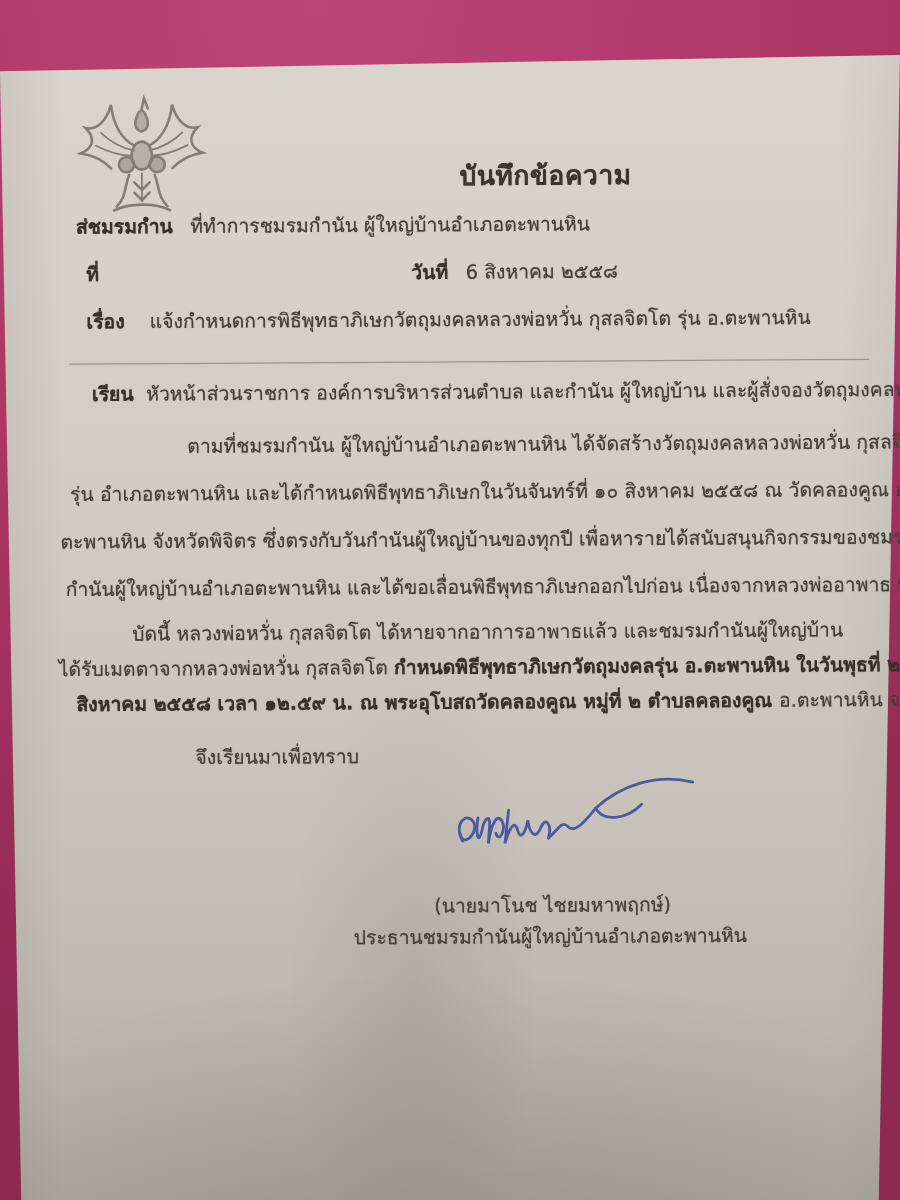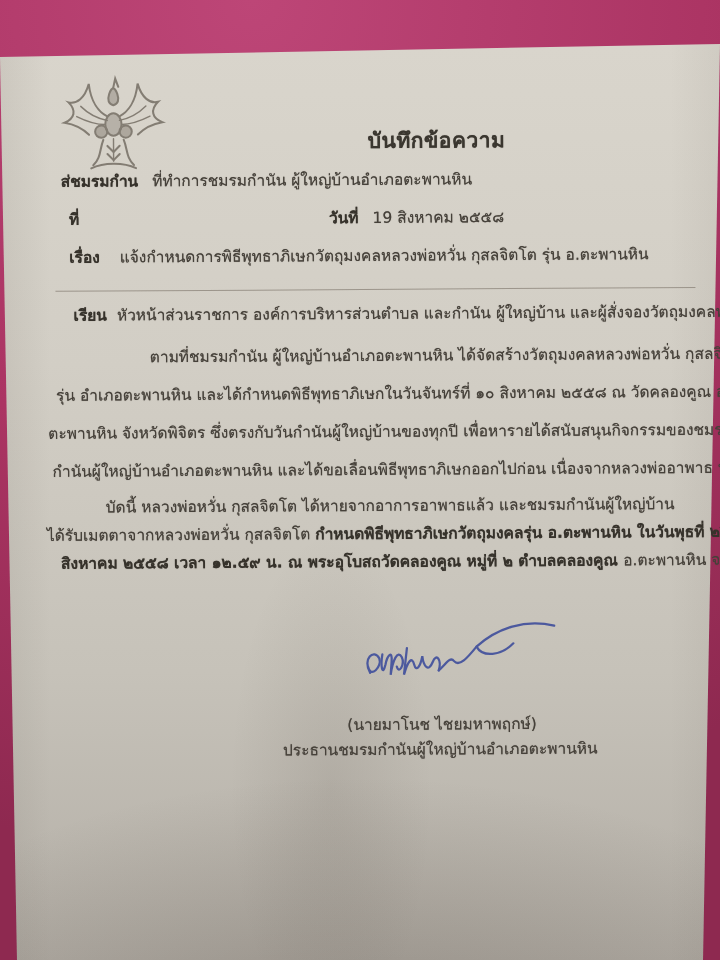"19 สิงหาคม ๒๕๕๘" span { text: 19 -> 6 }
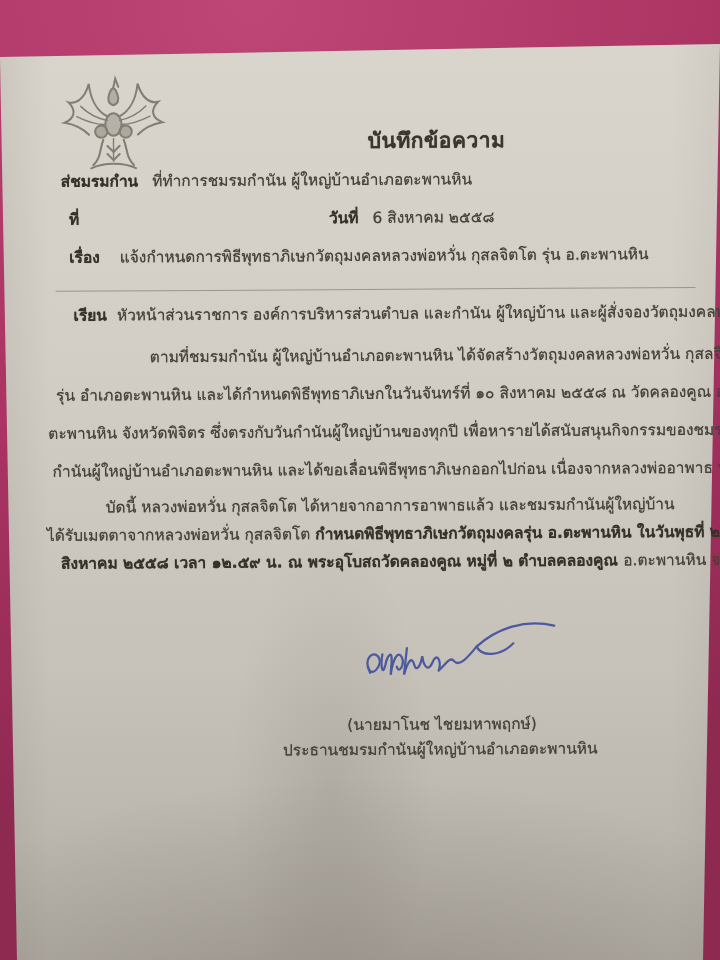"จึงเรียนมาเพื่อทราบ" div.abs { html: none -> <div>จึงเรียนมาเพื่อทราบ</div> }
